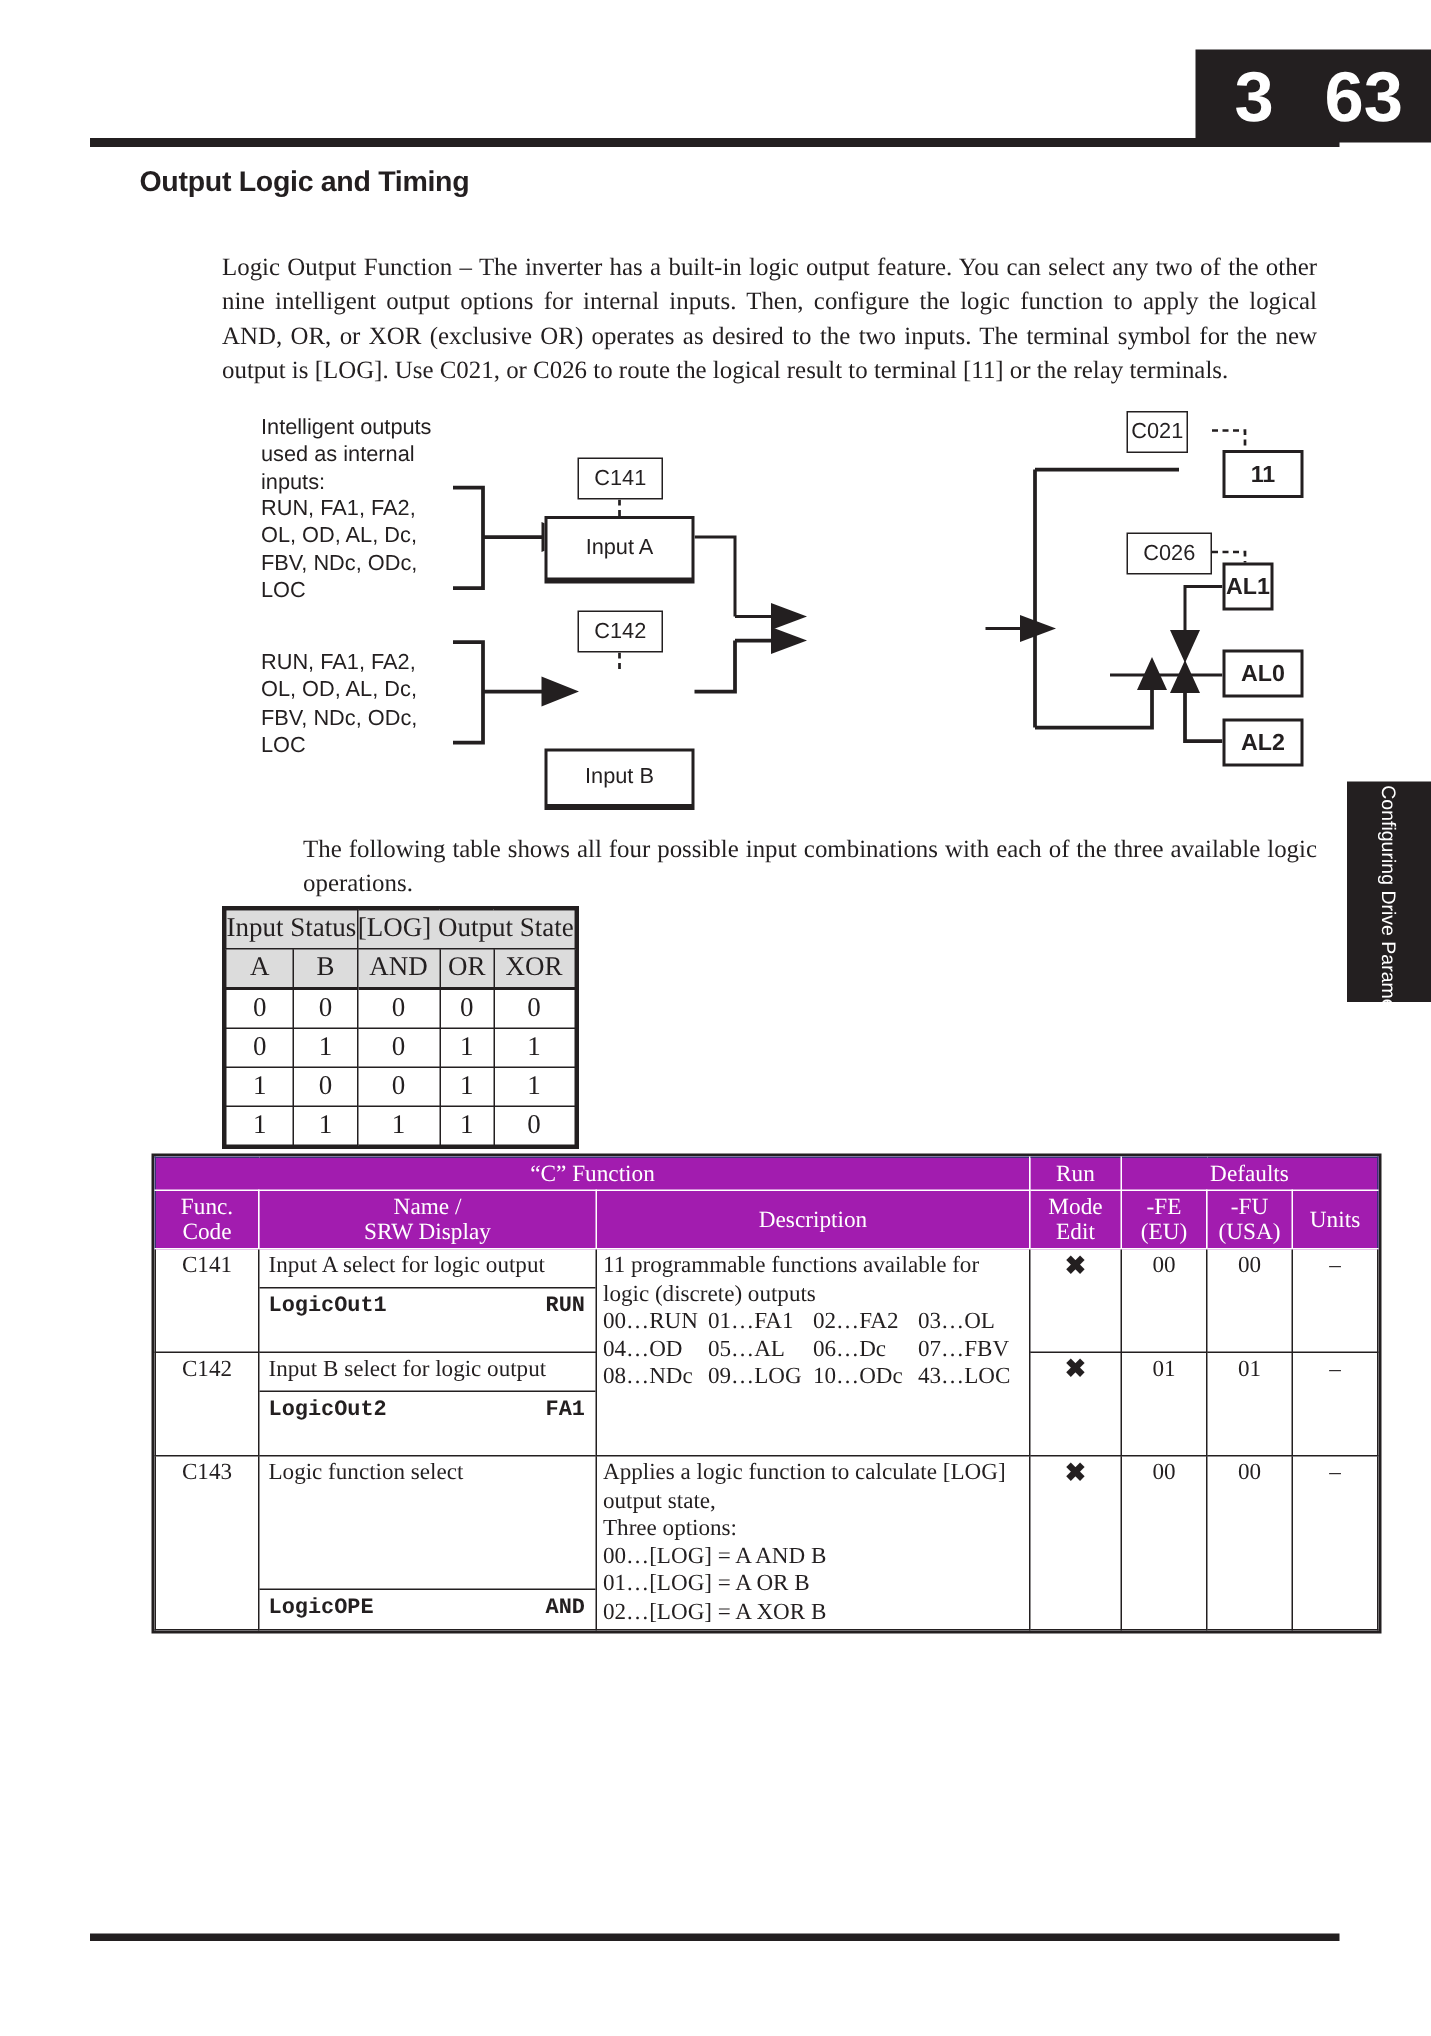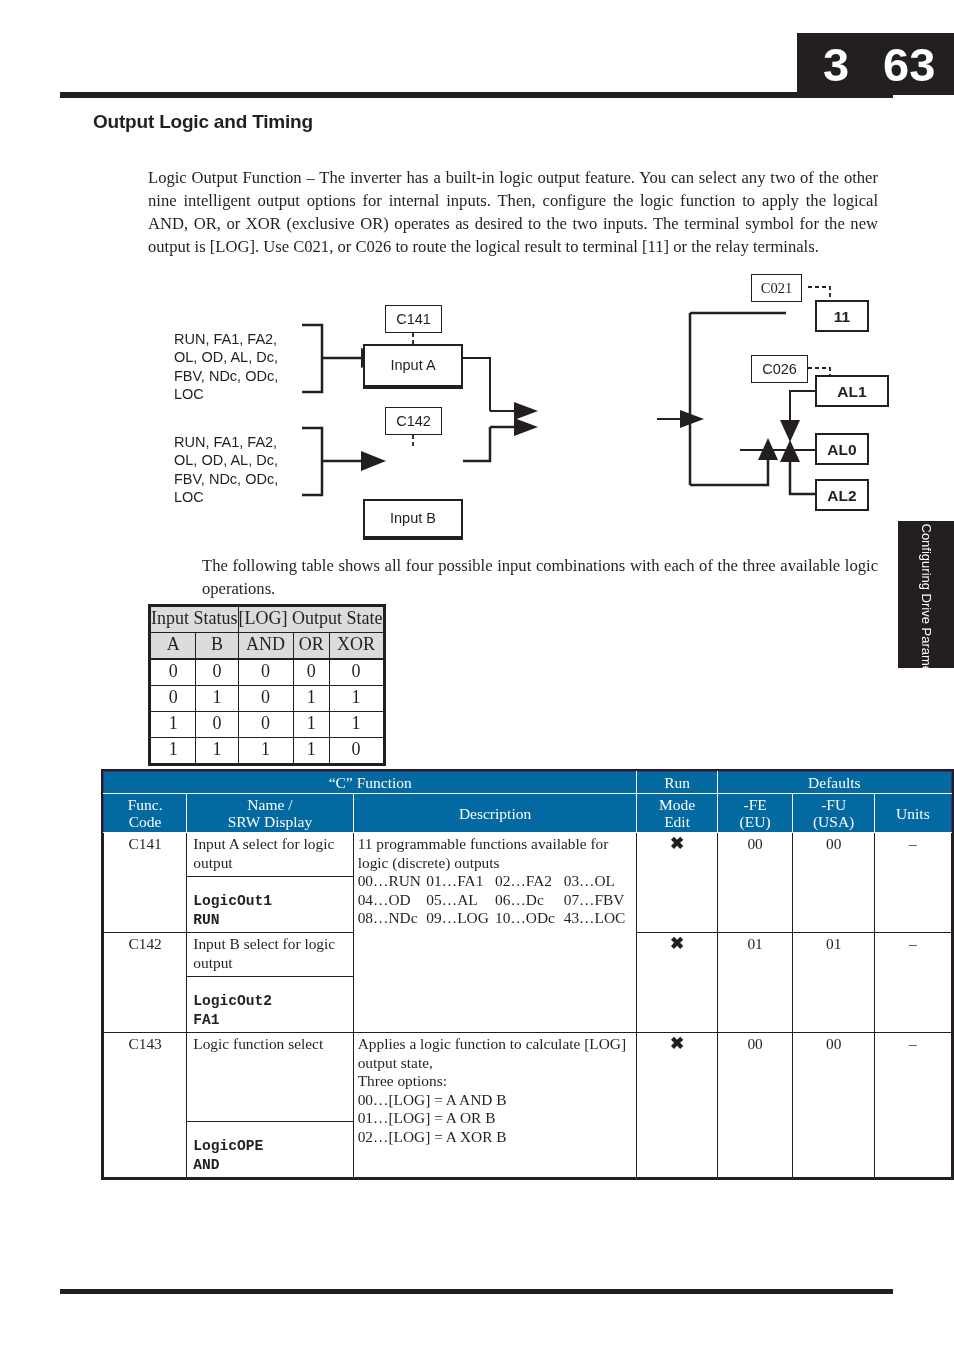"Intelligent outputs" div.lbl { html: none -> <div>Intelligent outputs used as internal inputs:</div> }
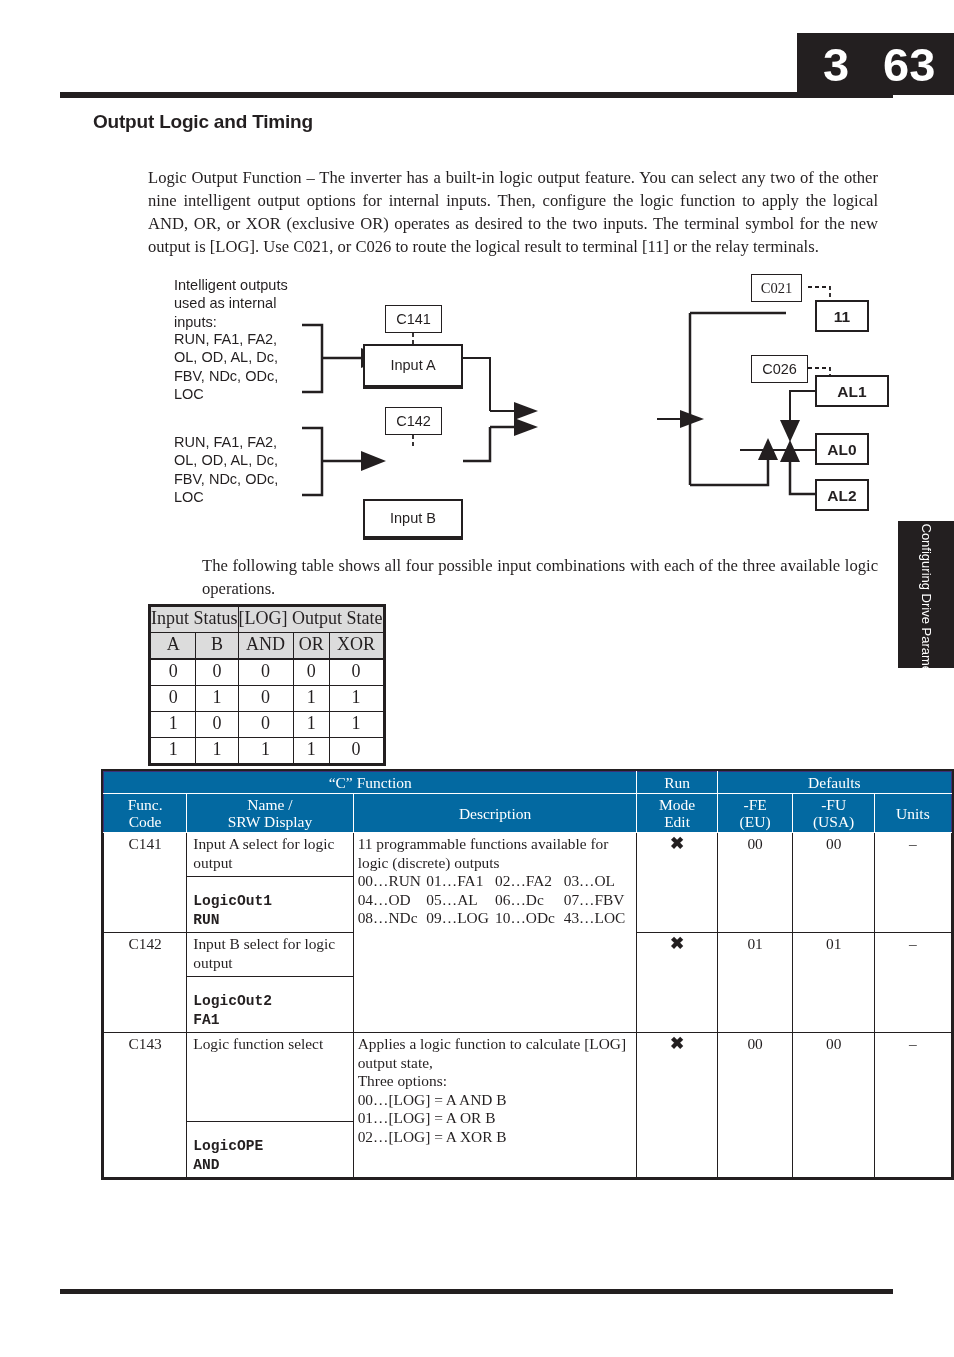"C021" div.box { font-family: Liberation Serif, serif -> none; width: 51px -> 41px }
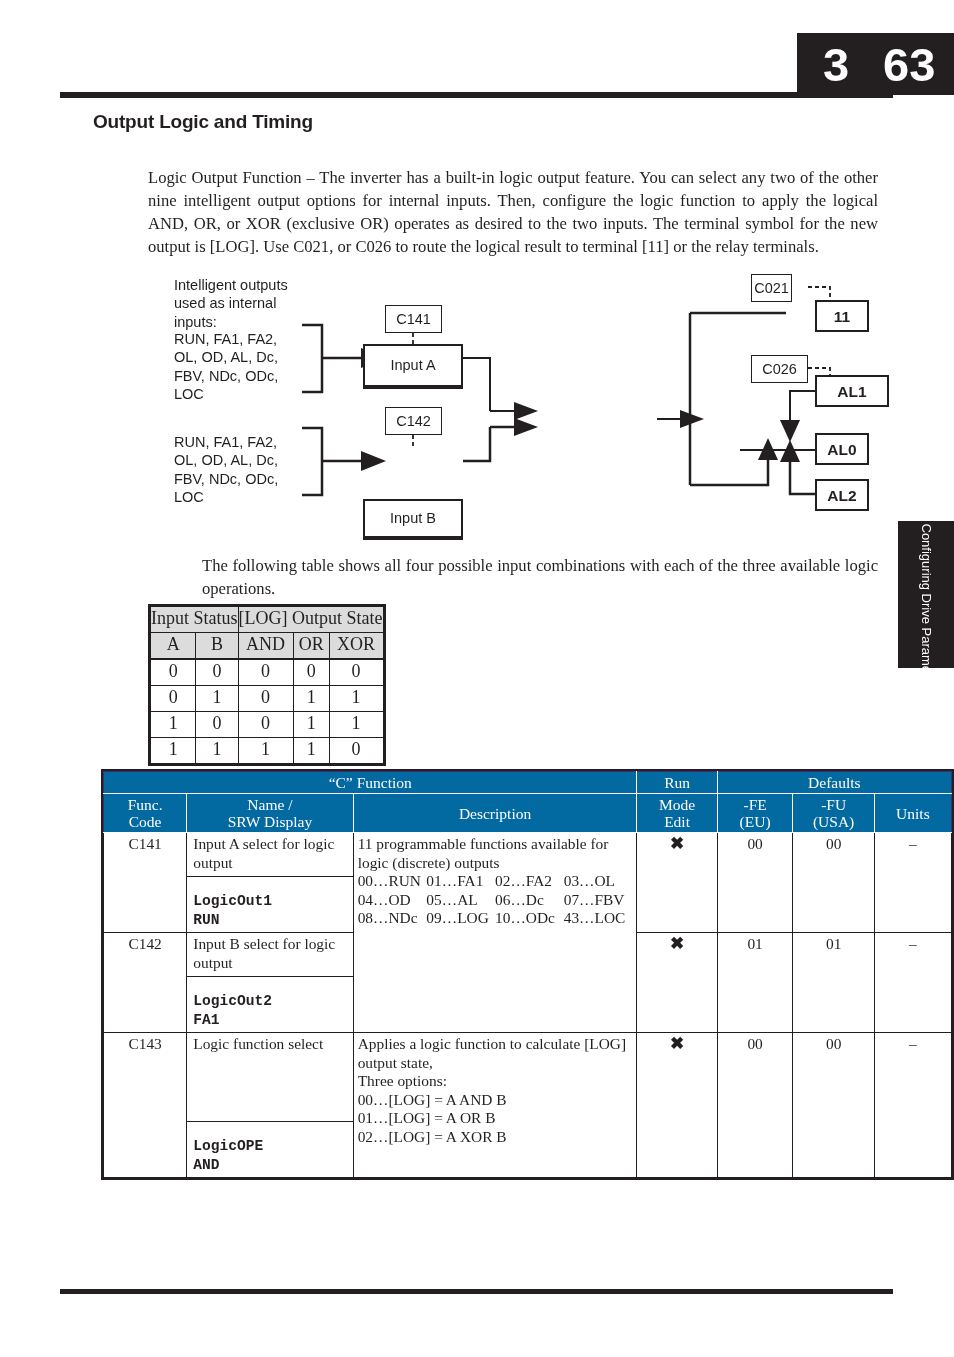"AL1" div.box { width: 74px -> 34px }
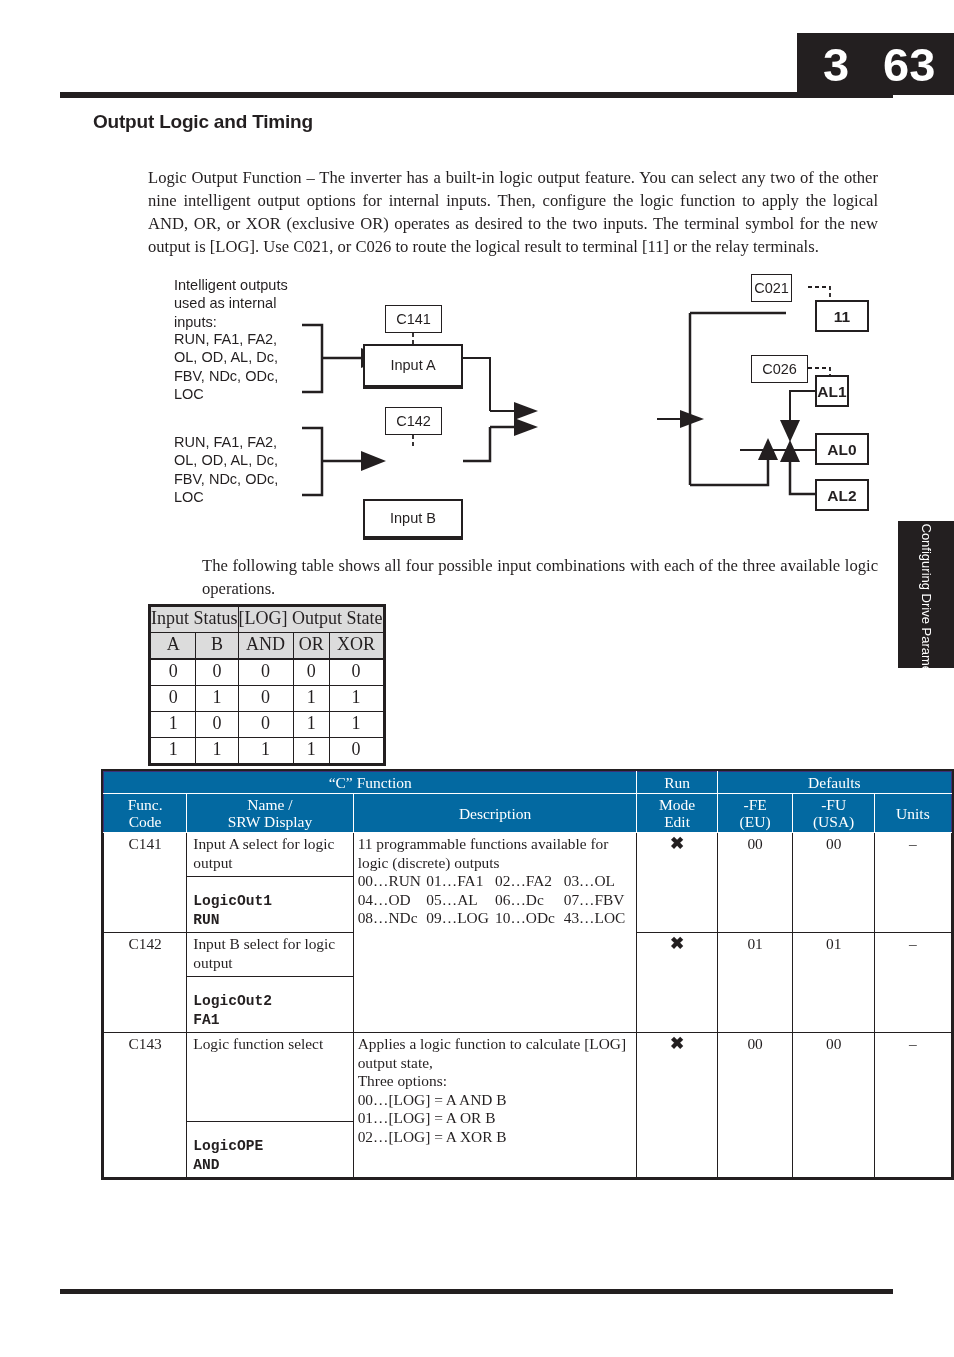"“C” Function" #param-table thead th { background: #0369a1 -> #a21caf; padding: 2px 18px -> 2px 3px }
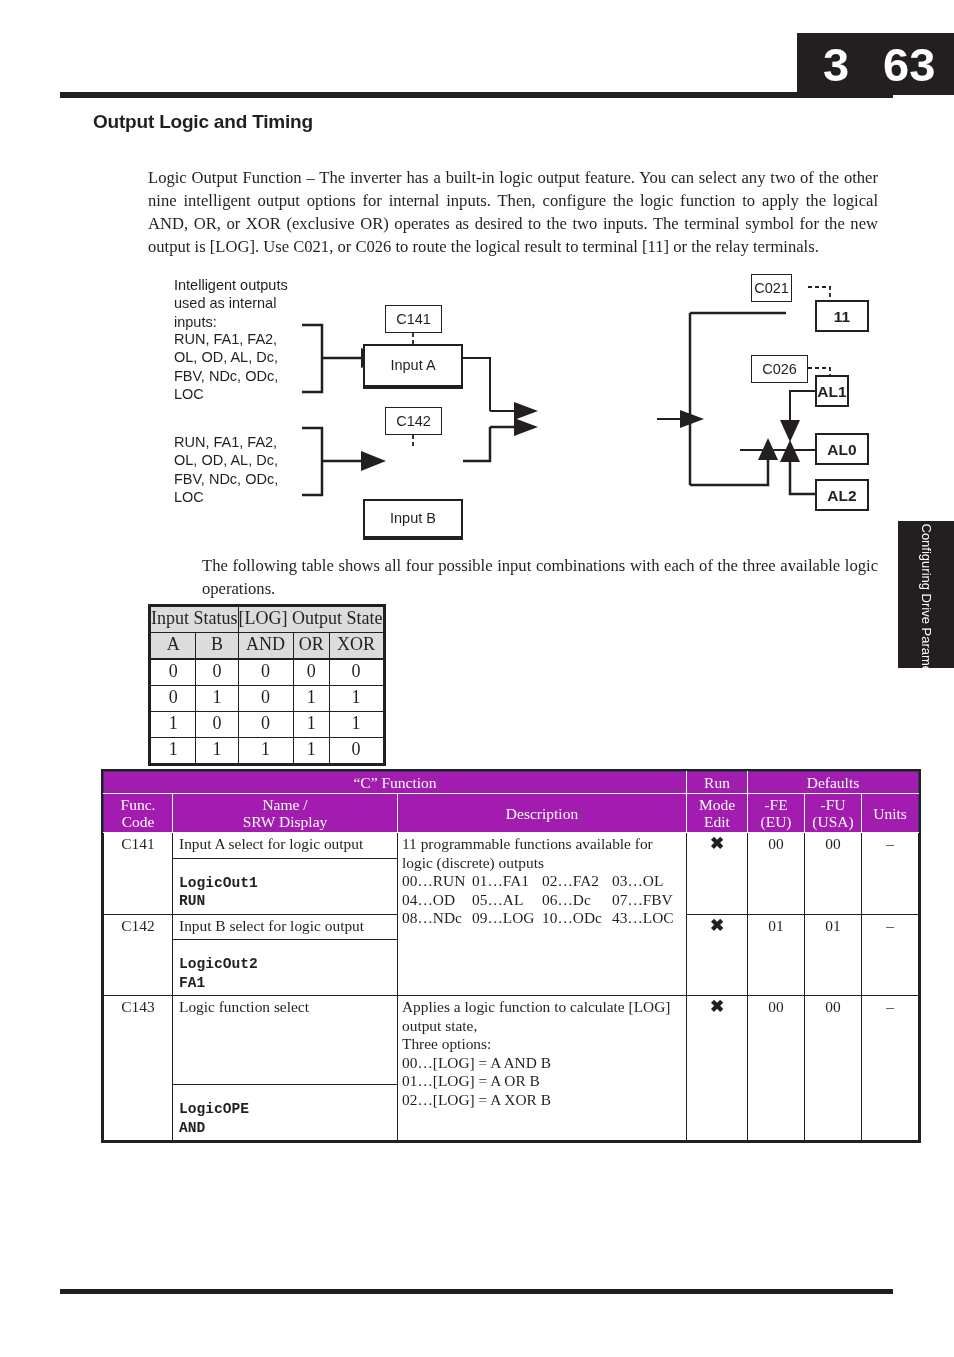"LogicOut1" .namecell .lower { flex-direction: column -> none; padding: 15px 7px 3px 6px -> 3px 7px 3px 6px }
